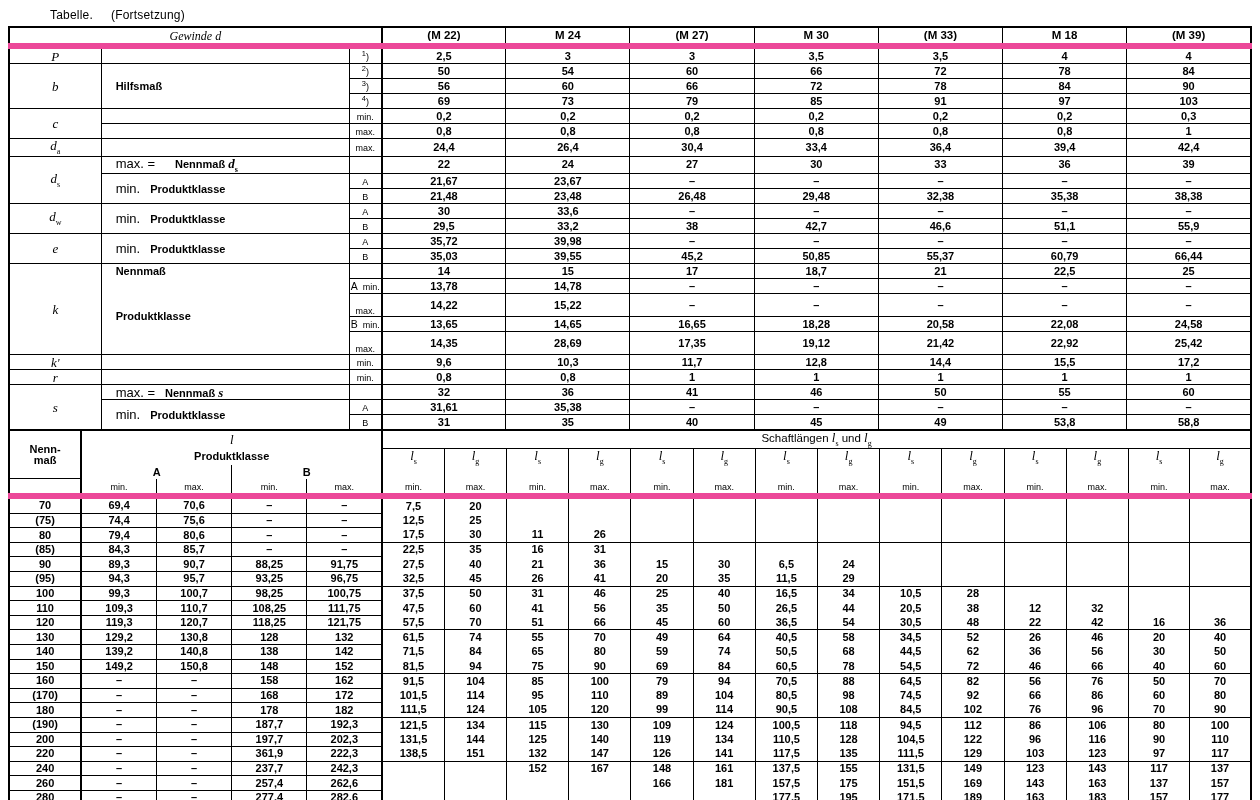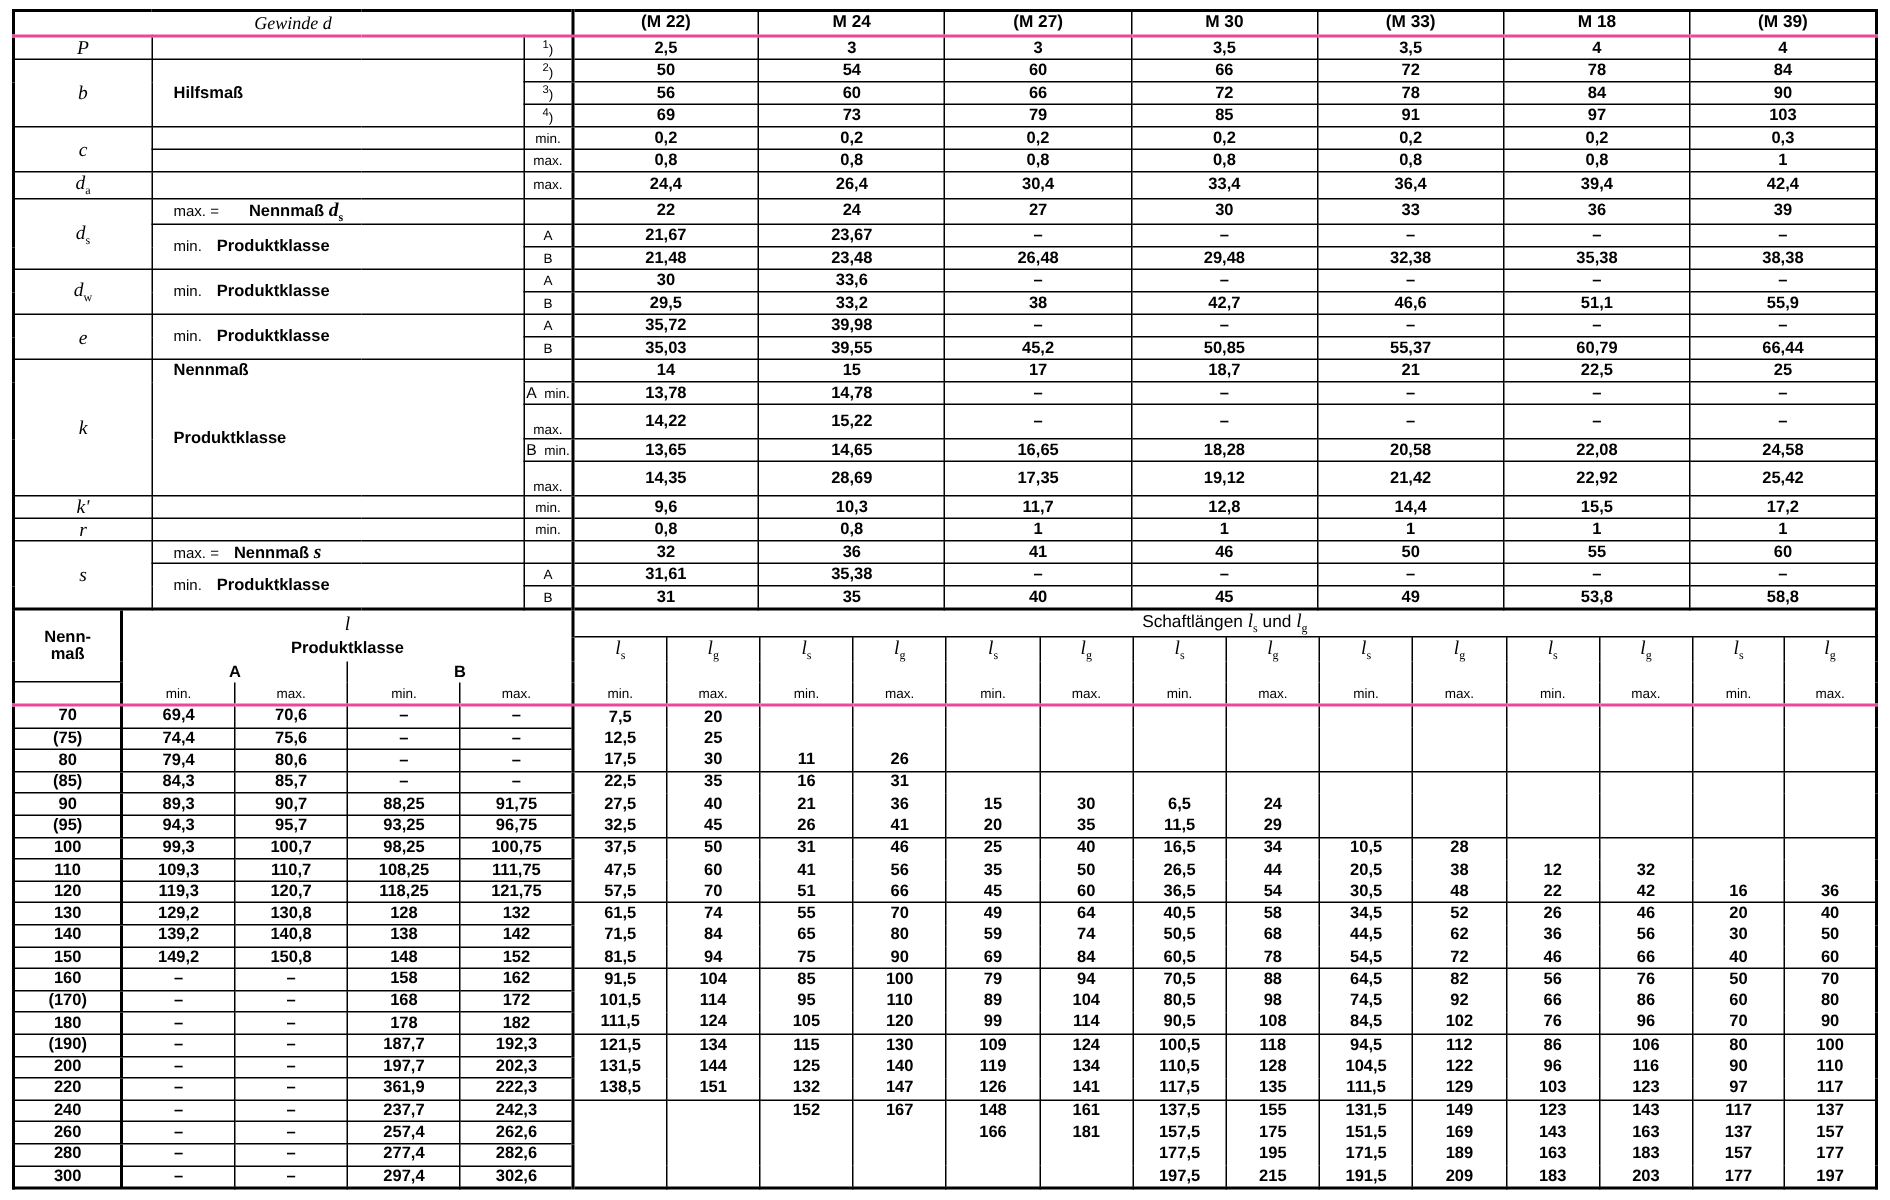"Tabelle. (Fortsetzung)" div.caption { html: none -> <div> <span>Tabelle.</span><span></span><span>(Fortsetzung)</span> </div> }
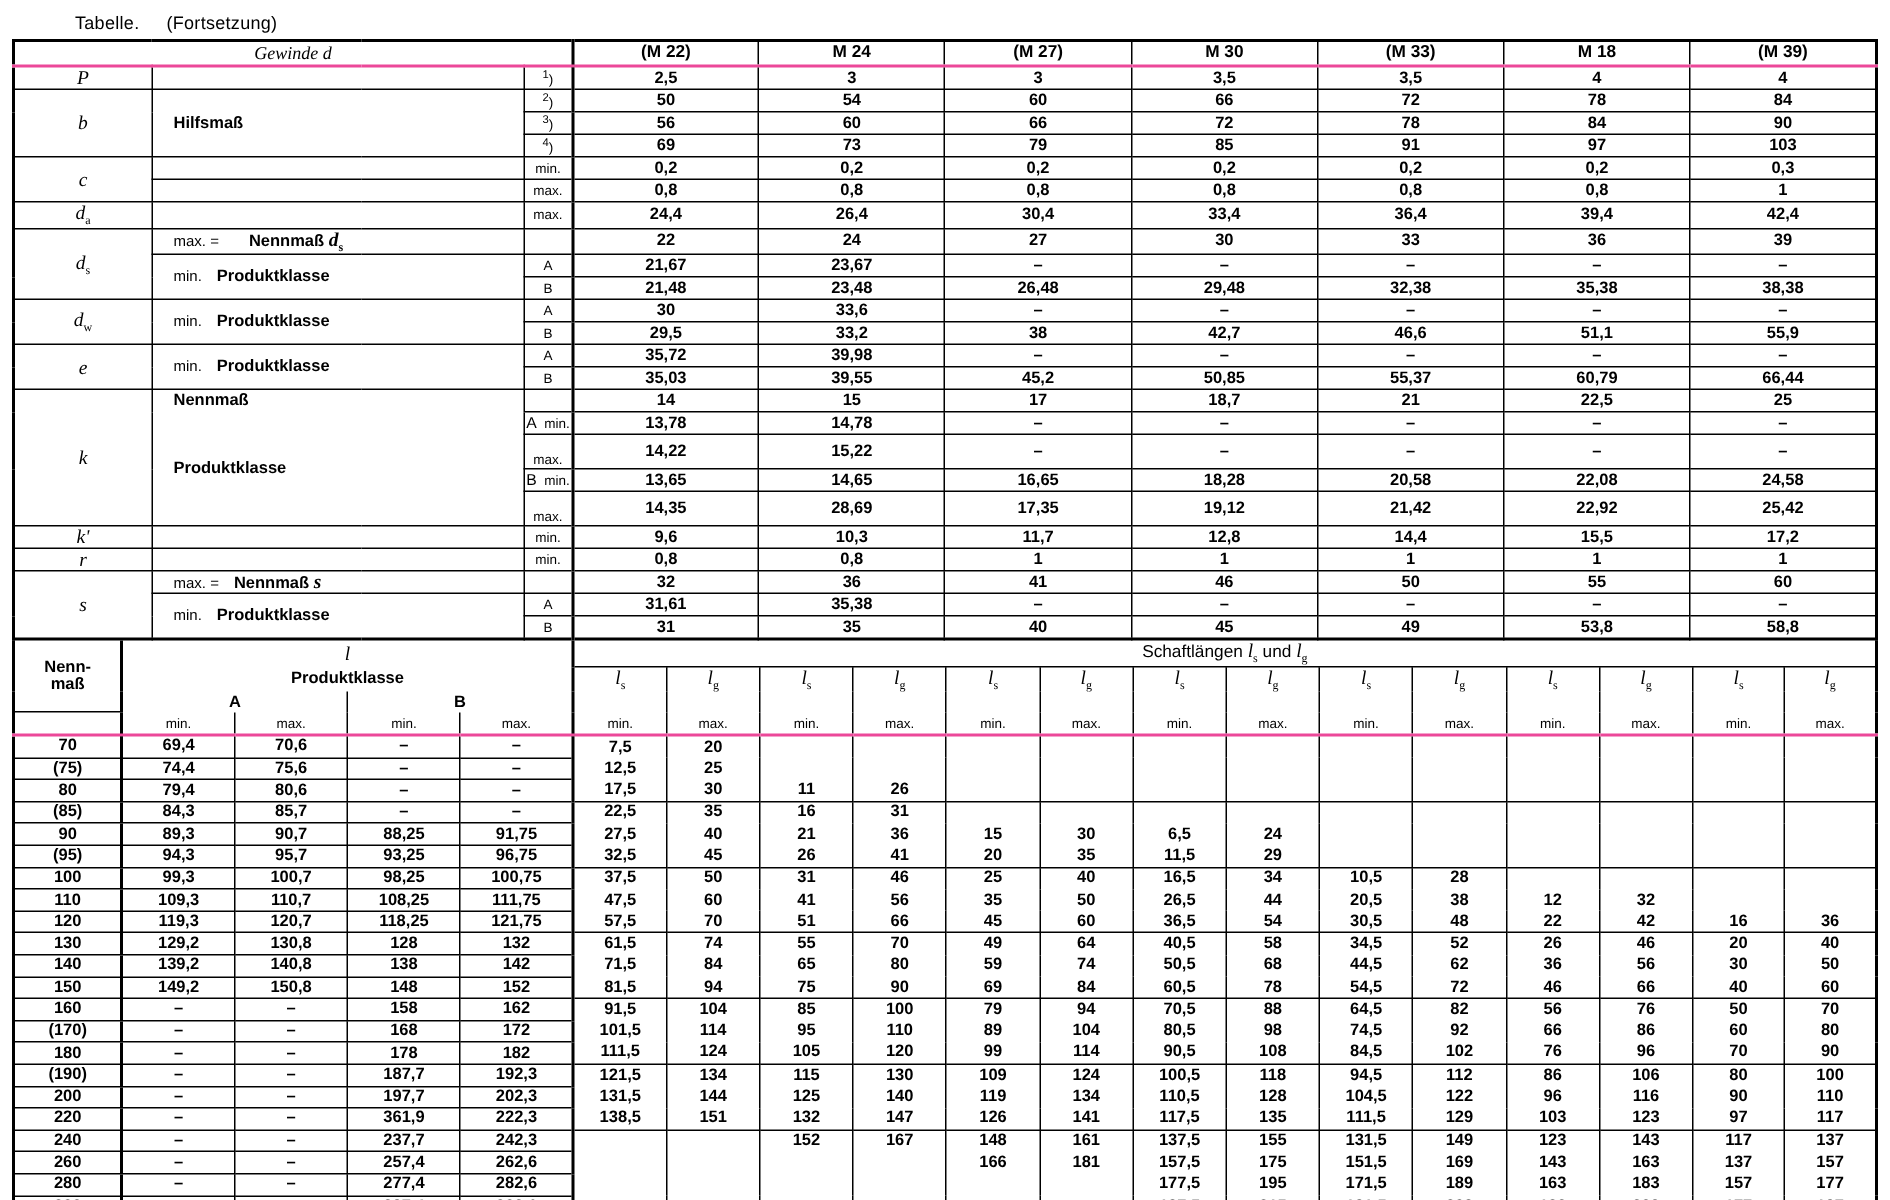"Gewinde d" .bb2 { border-bottom: 2px solid #ec4899 -> 6px solid #ec4899 }
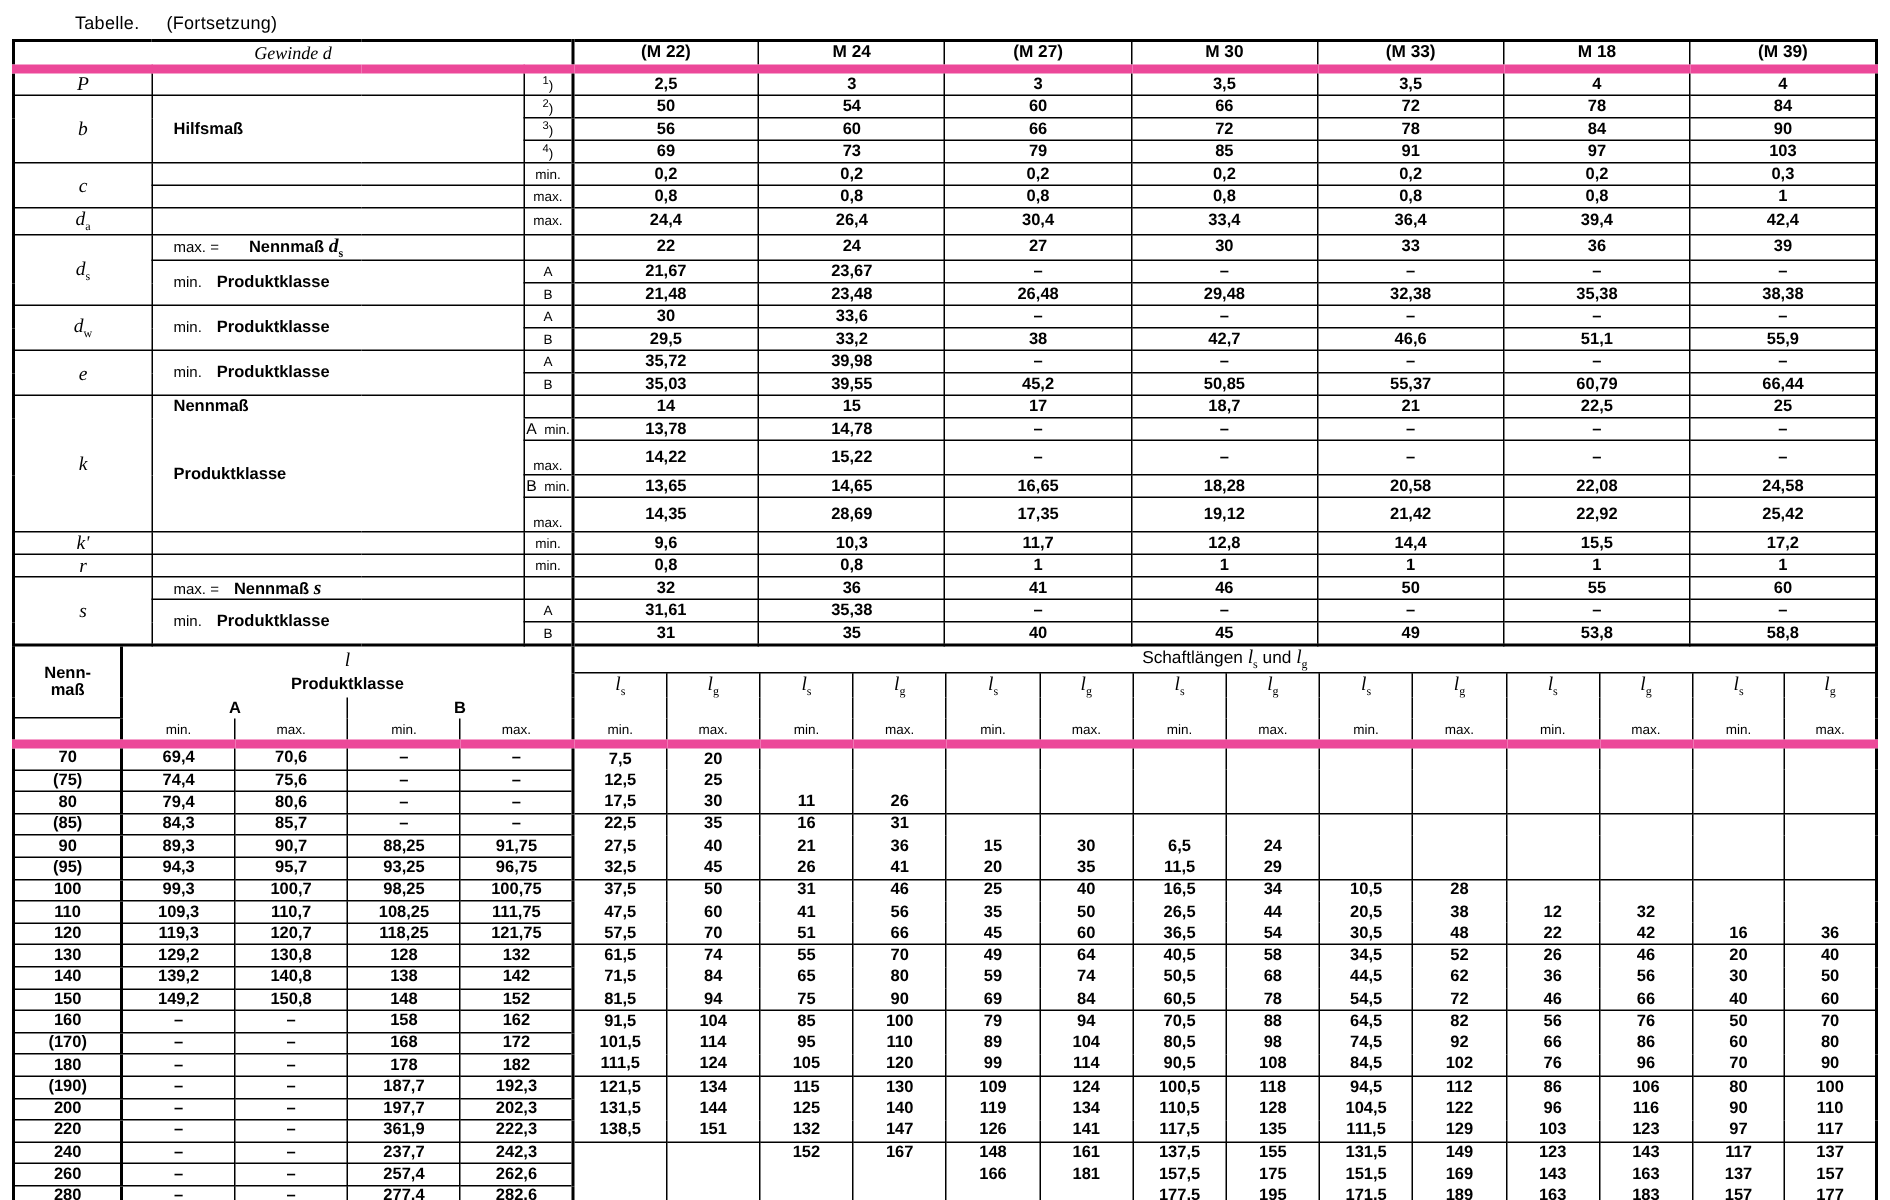"max. =" .lbl { font-size: 10px -> 13px }
